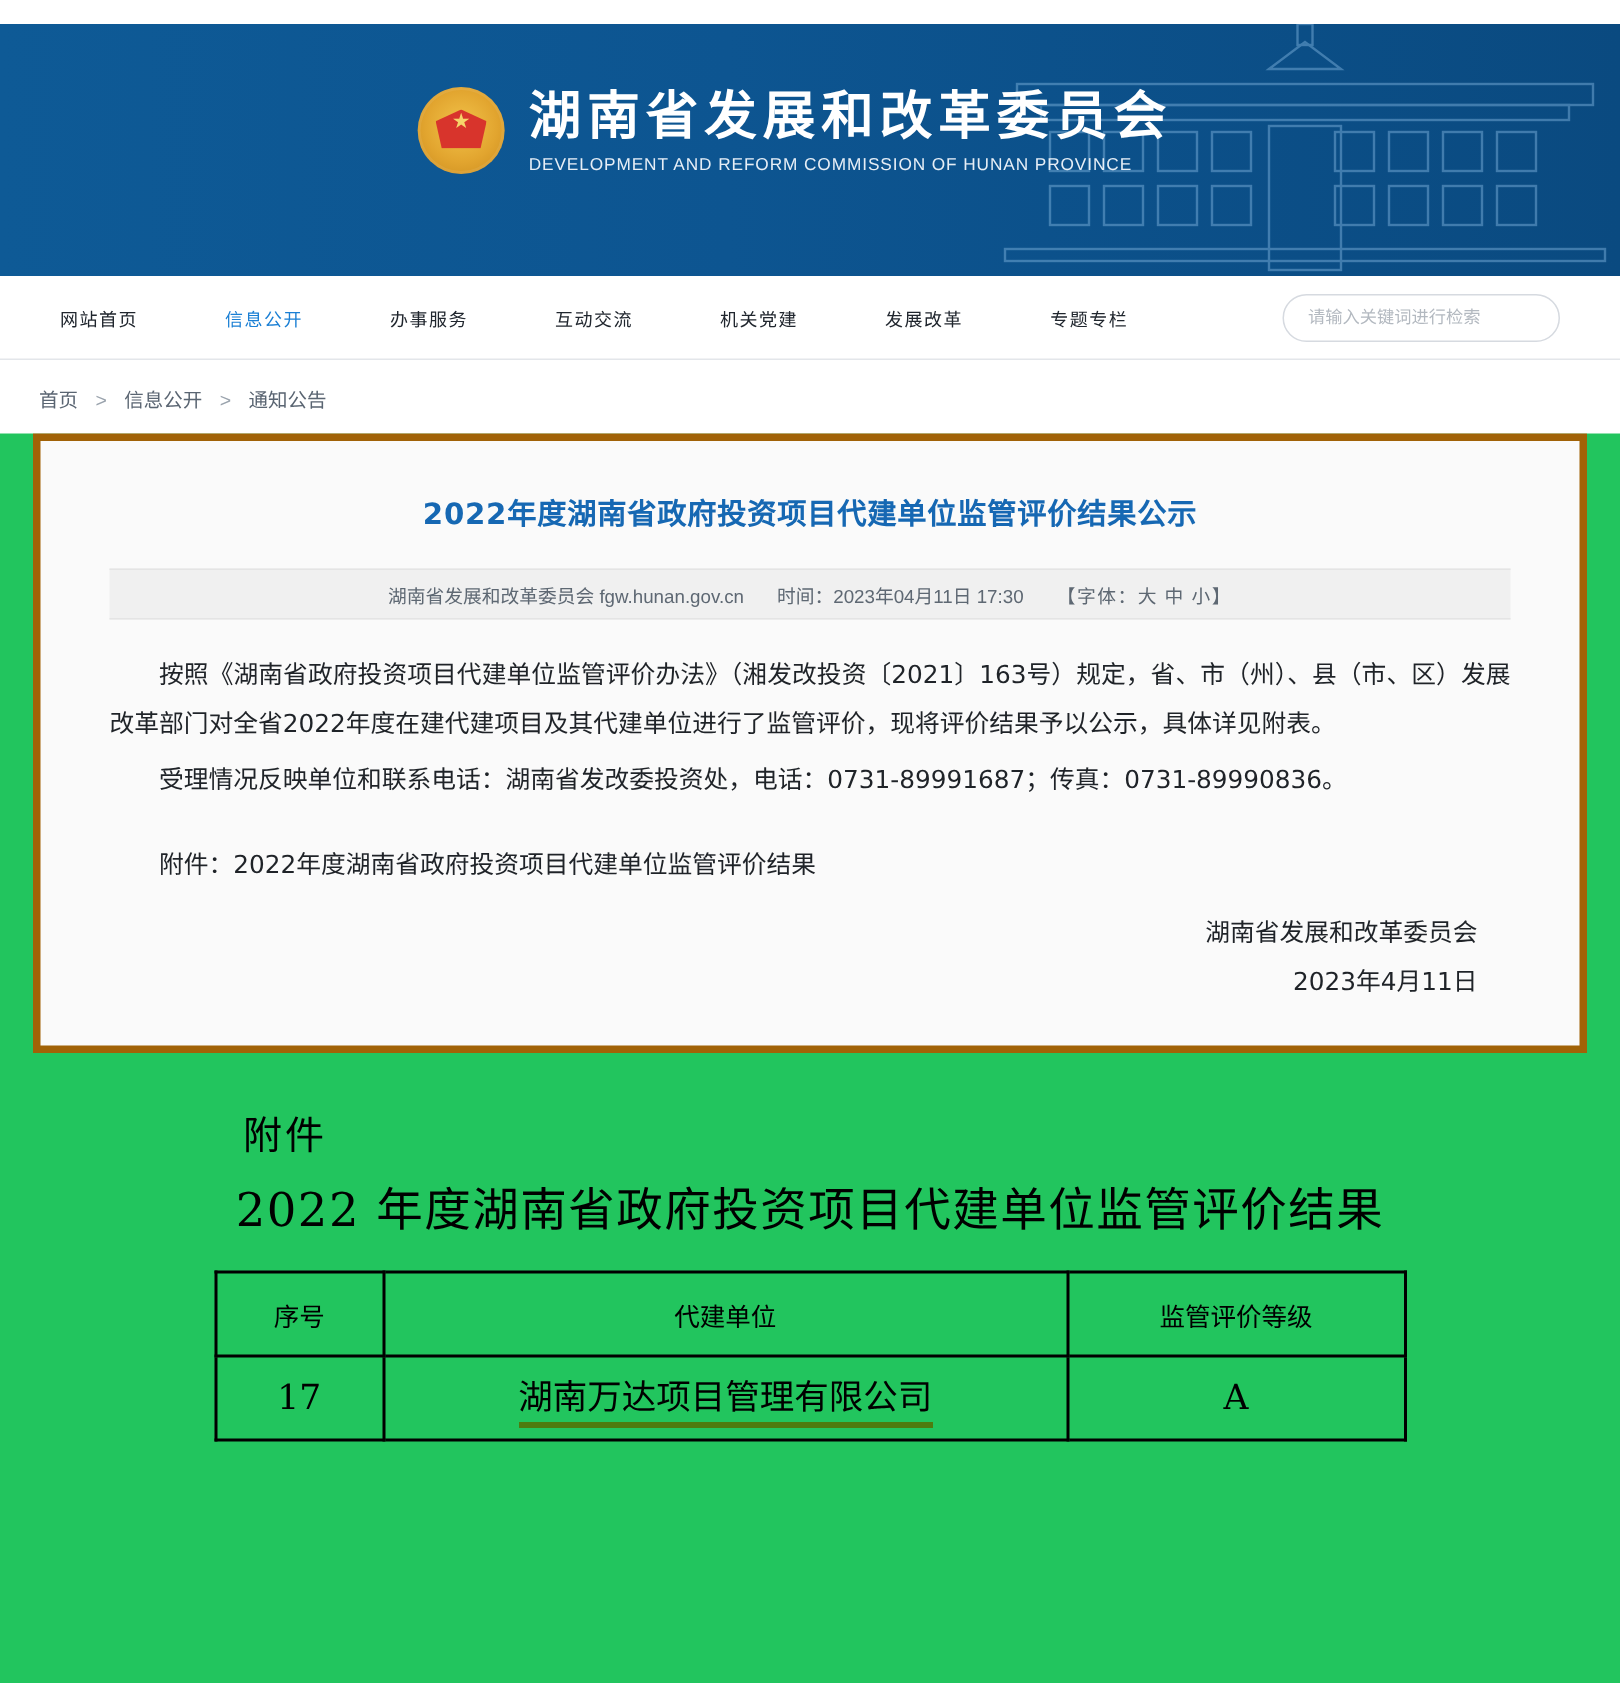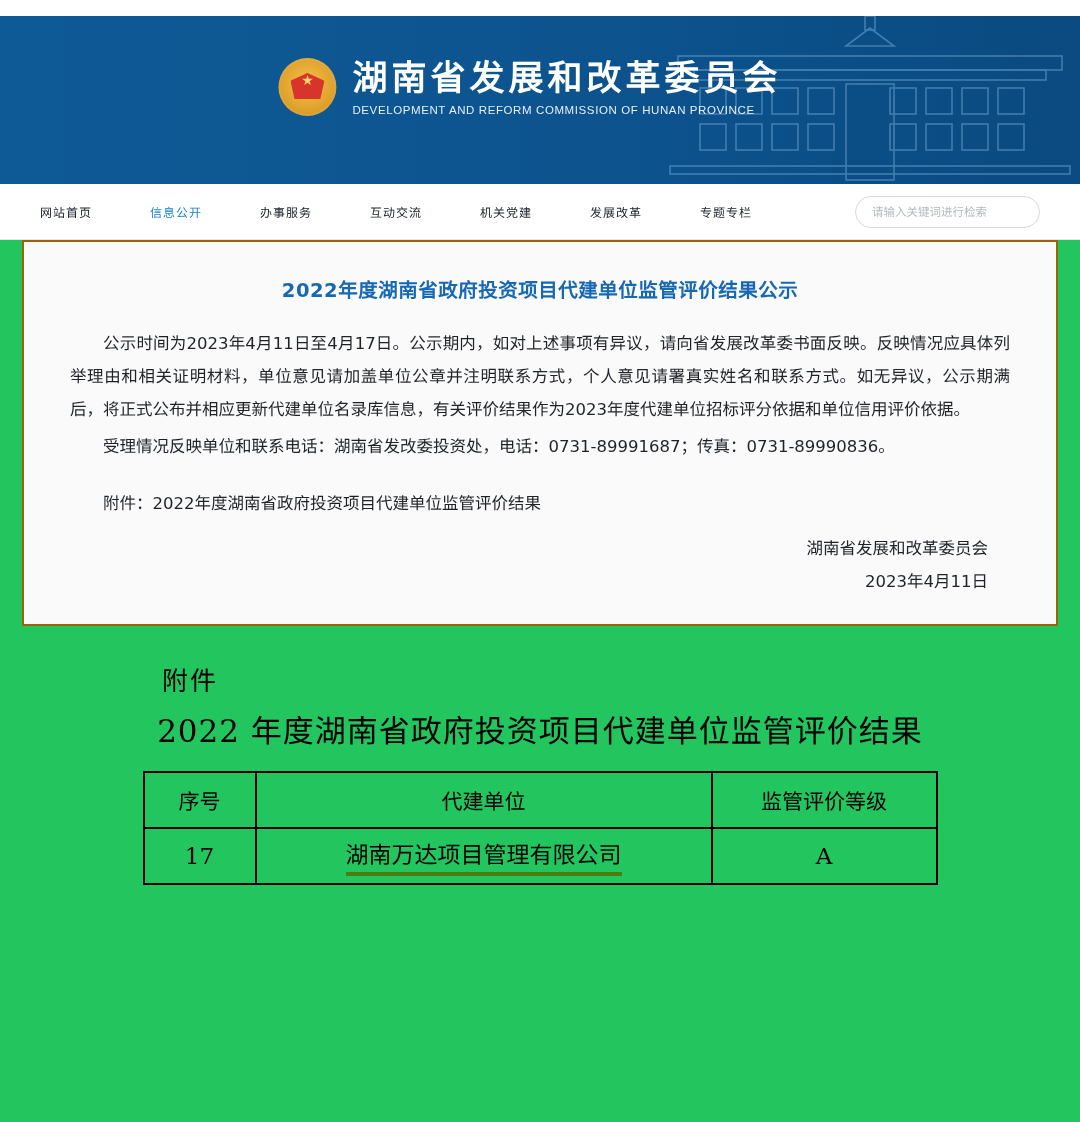"首页 > 信息公开 > 通知公告" div.breadcrumb { html: none -> <div> <a>首页</a> <span>&gt;</span> <a>信息公开</a> <span>&gt;</span> <a>通知公告</a> </div> }
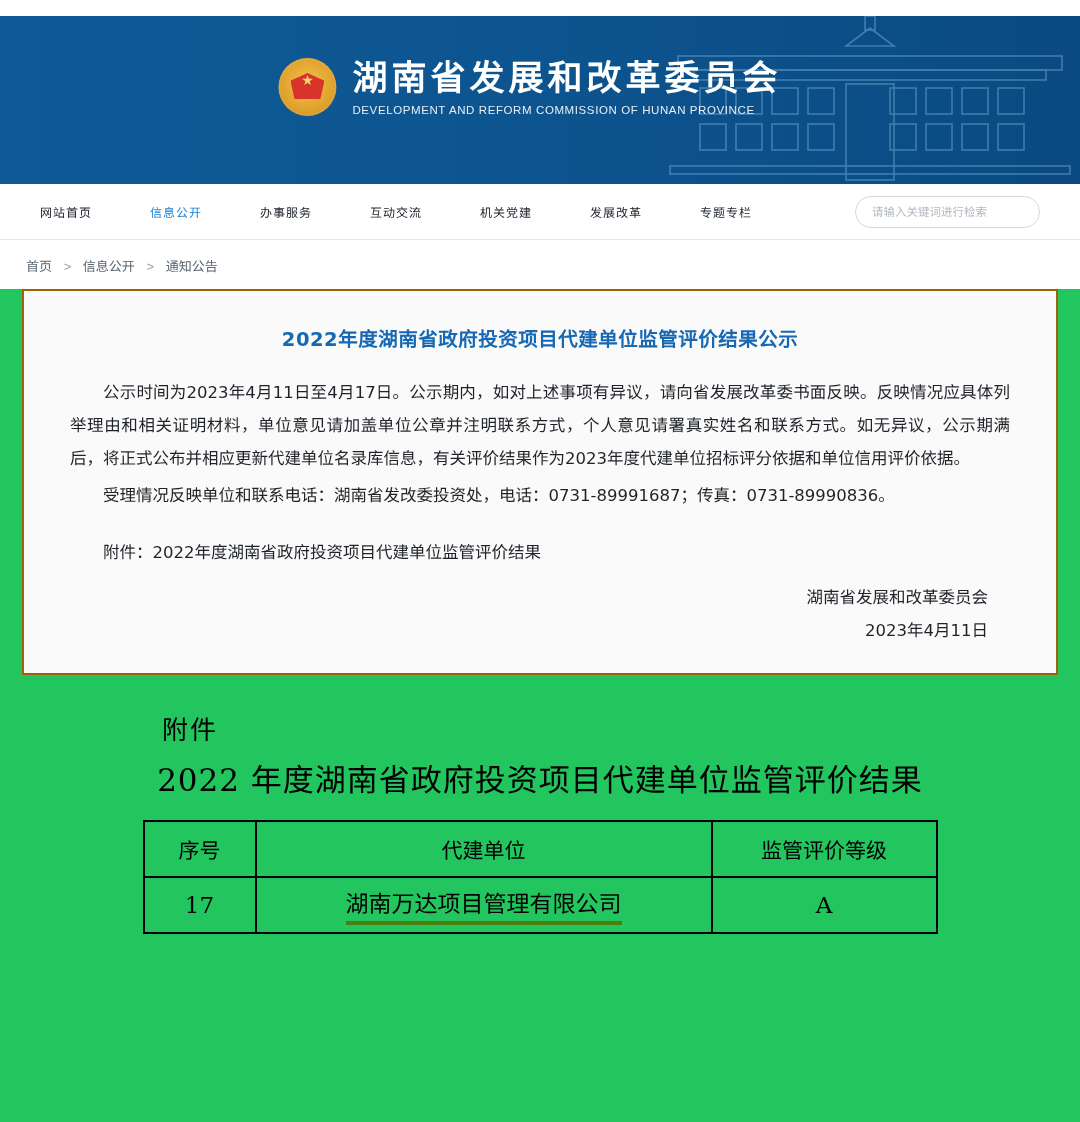"2022年度湖南省政府投资项目代建单位监管评价结果公示" .content-wrap { border: 2px solid #a16207 -> 5px solid #a16207 }
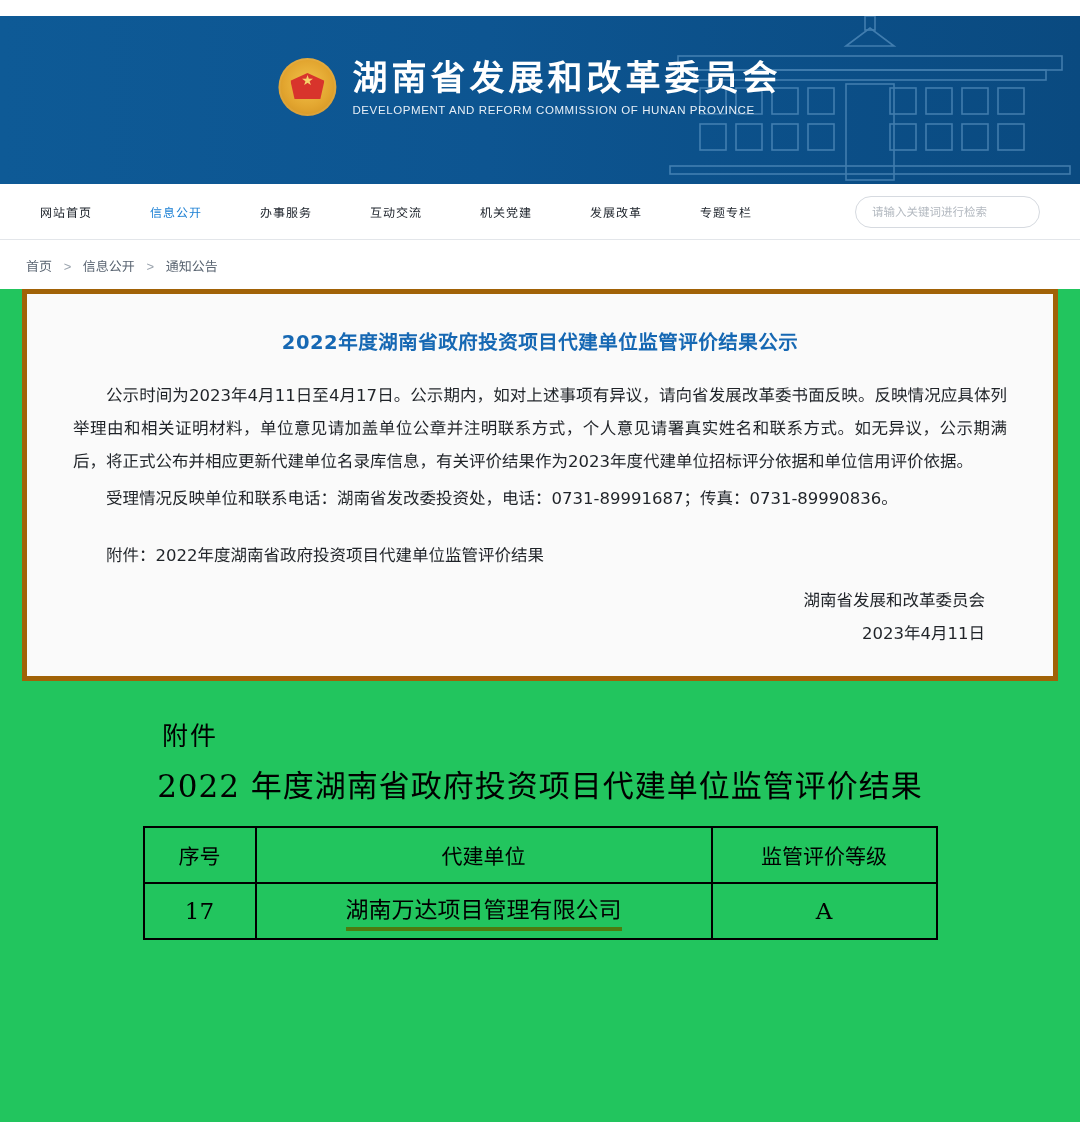"湖南省发展和改革委员会 fgw.hunan.gov.cn" div.meta-bar { html: none -> <div> <span>湖南省发展和改革委员会 fgw.hunan.gov.cn</span> <span>时间：2023年04月11日 17:30</span> <span>【字体：大 中 小】</span> </div> }
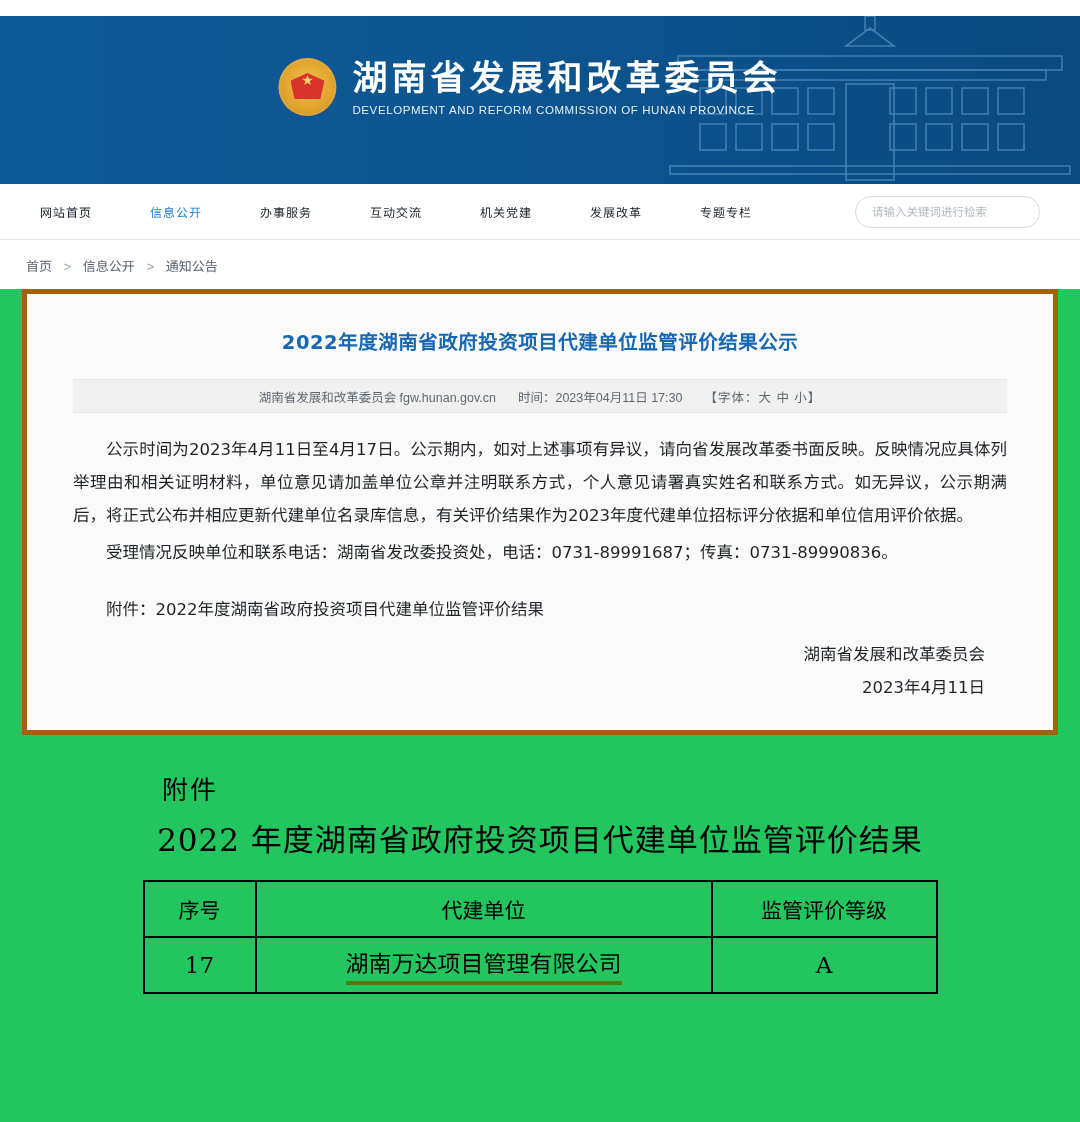"按照《湖南省政府投资项目代建单位监管评价办法》（湘发改投资〔2021〕163号）" p { html: none -> <p>按照《湖南省政府投资项目代建单位监管评价办法》（湘发改投资〔2021〕163号）规定，省、市（州）、县（市、区）发展改革部门对全省2022年度在建代建项目及其代建单位进行了监管评价，现将评价结果予以公示，具体详见附表。</p> }
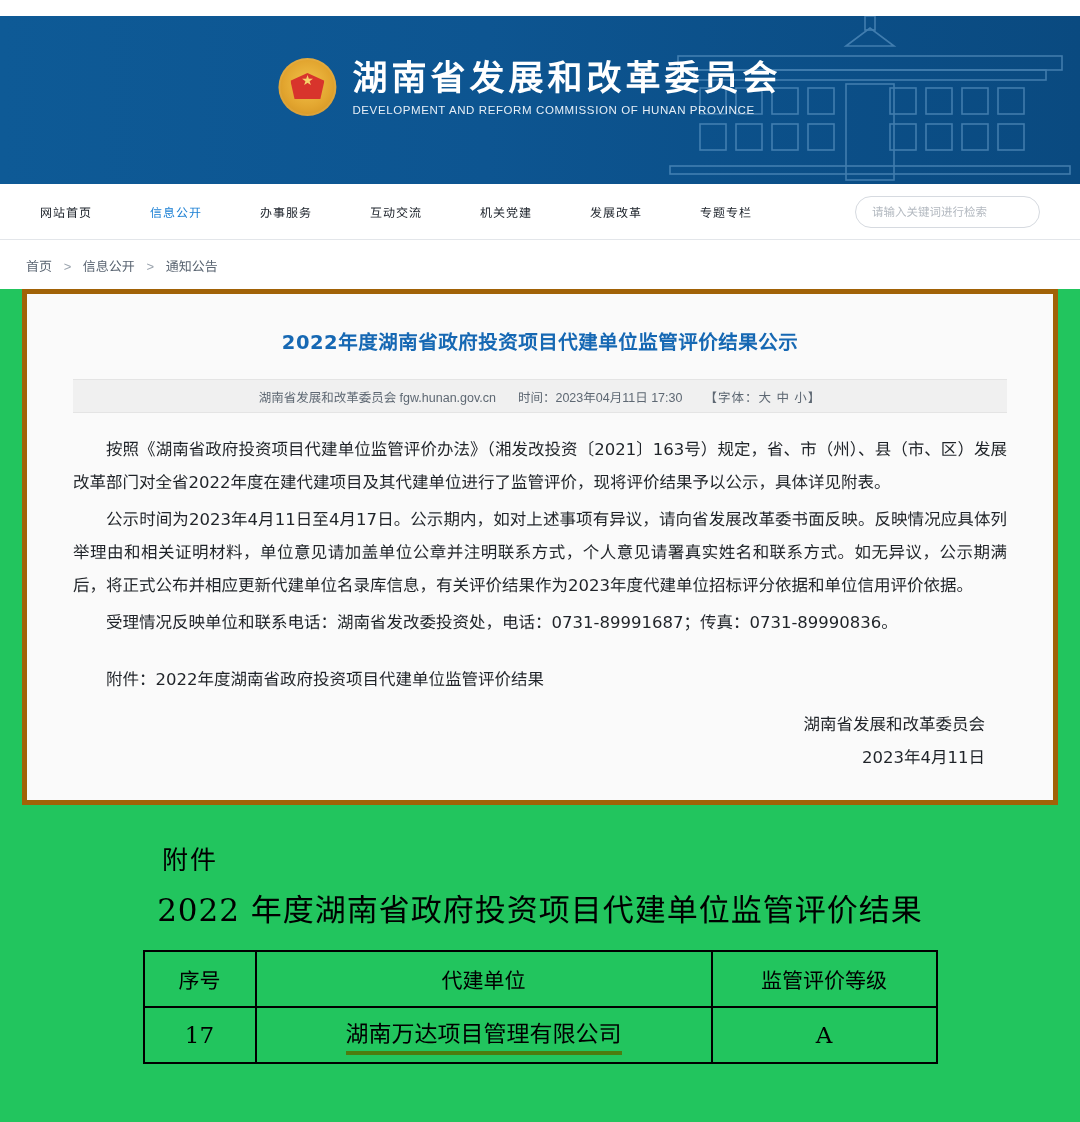"公示时间为2023年4月11日至4月17日。公示期内，如对上述事项有异议，请向省" p { html: <p>公示时间为2023年4月11日至4月17日。公示期内，如对上述事项有异议，请向省发展改革委书面反映。反映情况应具体列举理由和相关证明材料，单位意见请加盖单位公章并注明联系方式，个人意见请署真实姓名和联系方式。如无异议，公示期满后，将正式公布并相应更新代建单位名录库信息，有关评价结果作为2023年度代建单位招标评分依据和单位信用评价依据。</p> -> none }
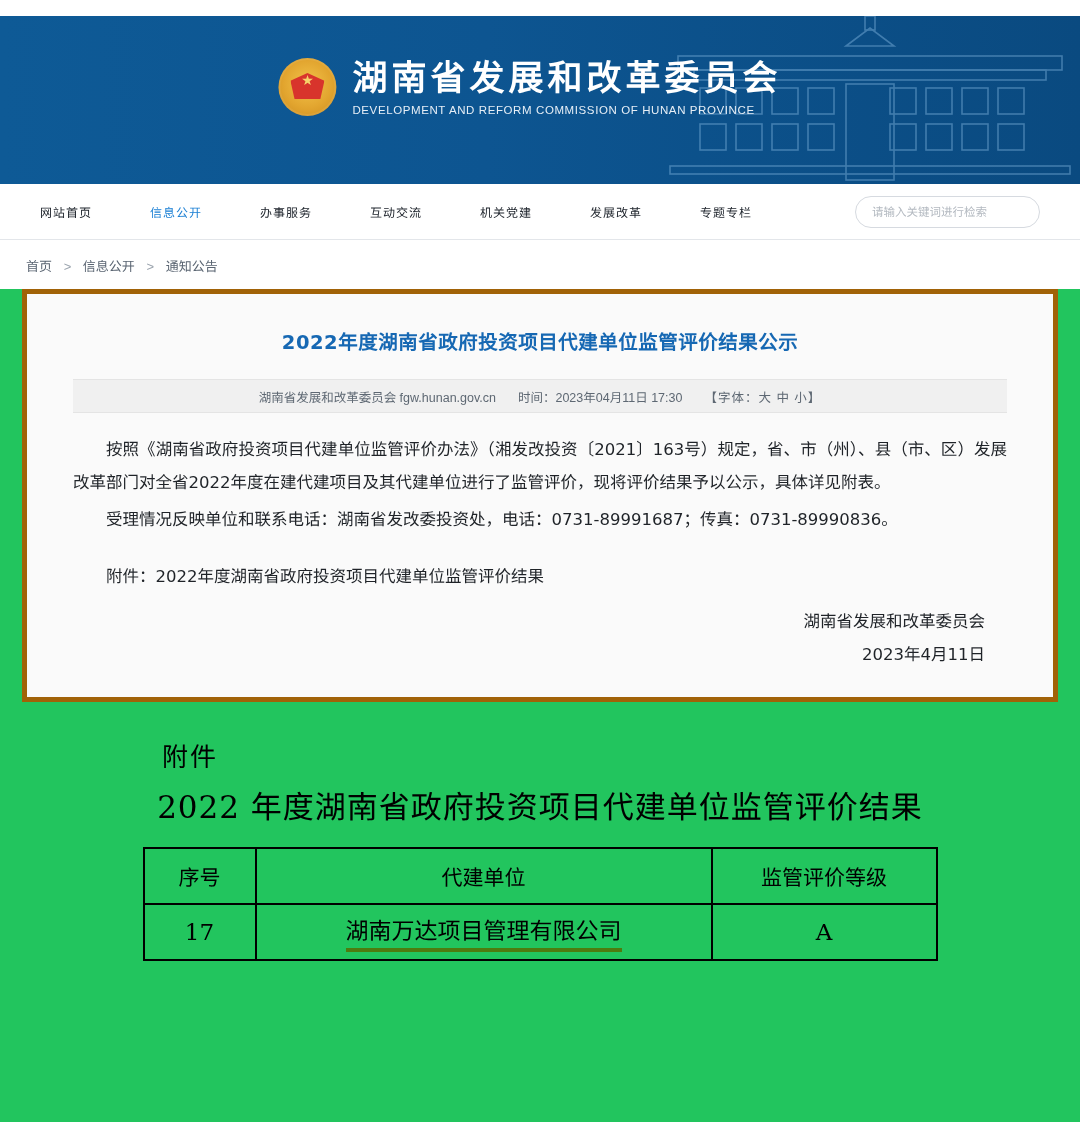"序号" table.attach-table th { font-size: 21px -> 17px }
